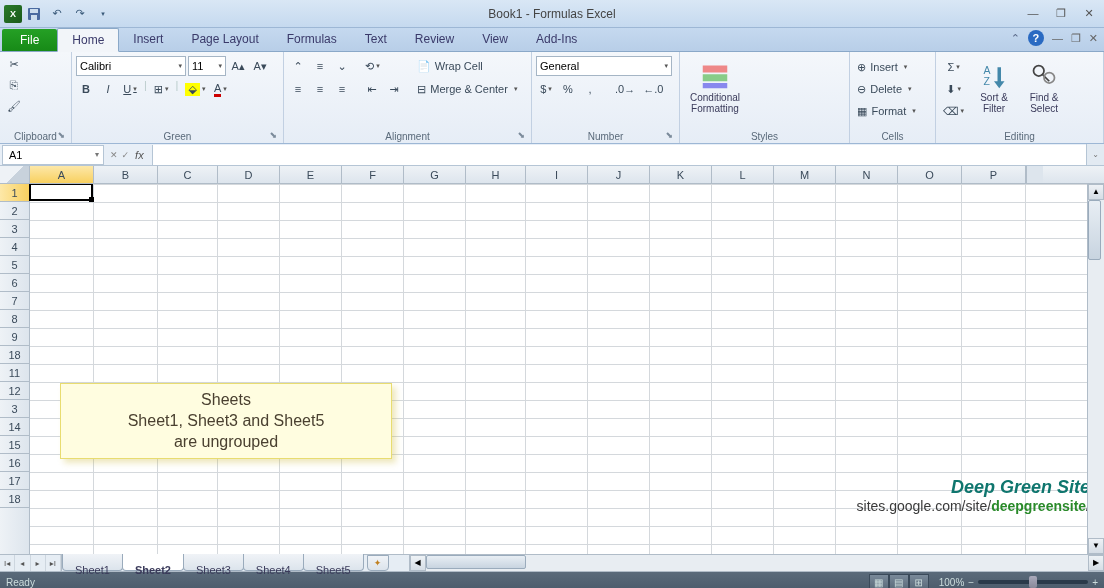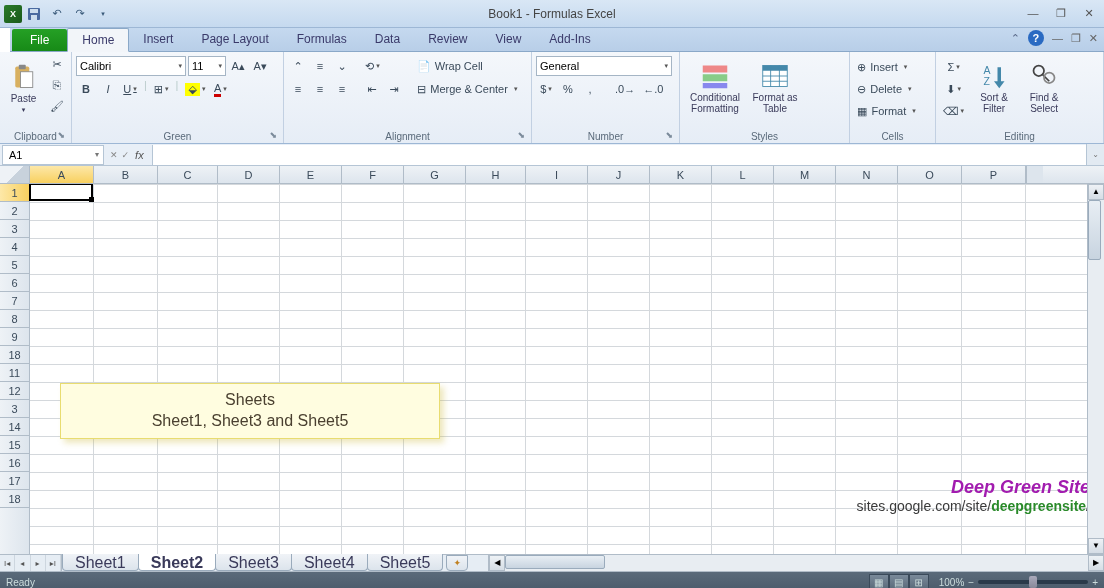"File" .tabstrip { margin-left: 10px -> none }
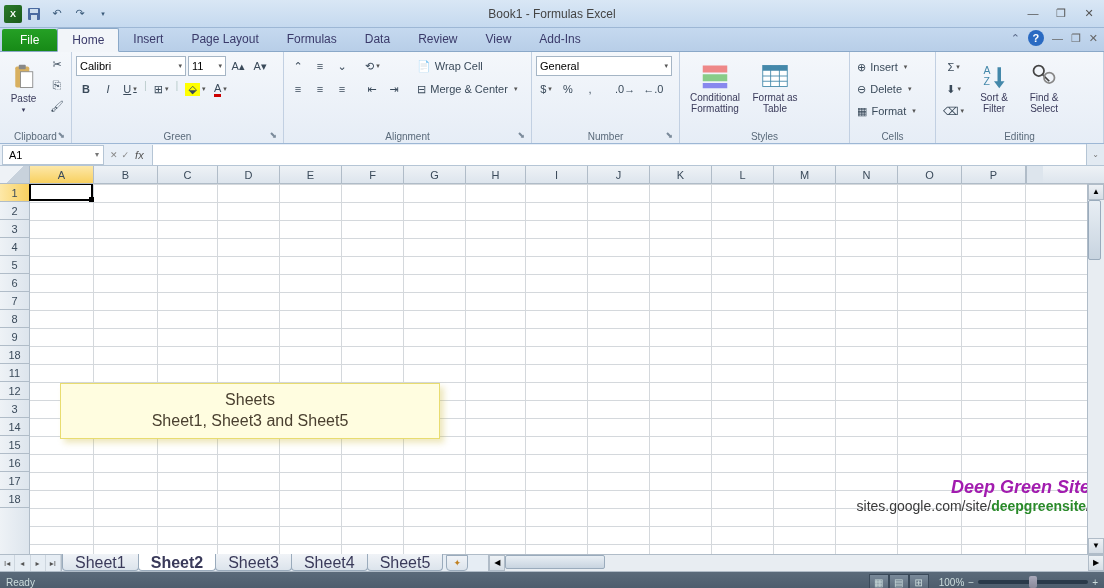"Data" div.rib-tab { text: Data -> Text }
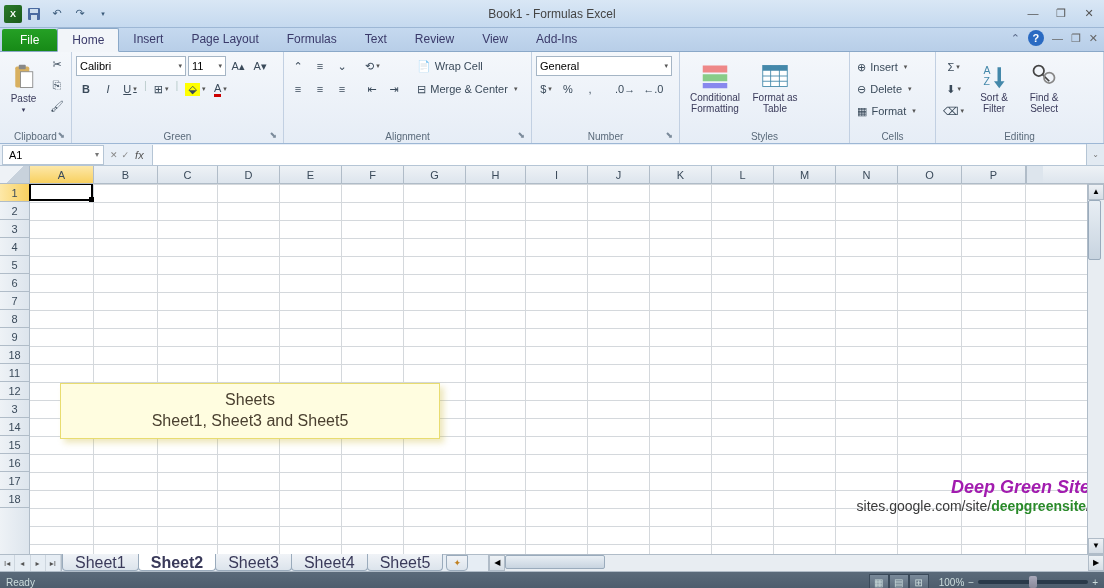"Paste" div.big-btn { html: <div> <svg> <rect></rect> <rect></rect> <rect></rect> </svg> <span>Paste</span> <span>▾</span> </div> -> none }
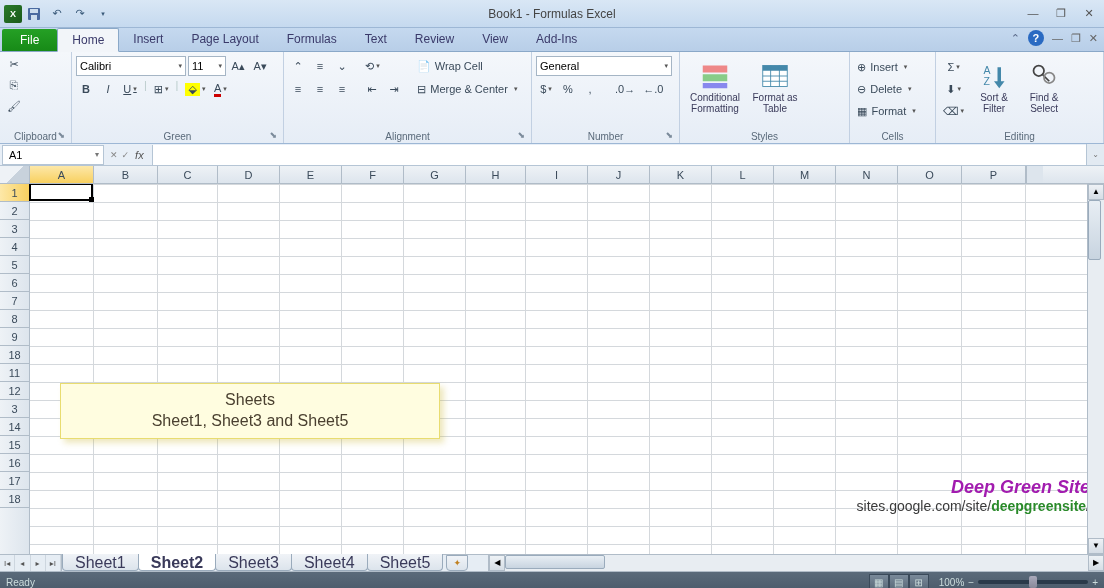"Format as Table" div.big-btn { html: <div> <svg> <rect></rect> <rect></rect> <line></line> <line></line> <line></line> <line></line> </svg> <span>Format as Table</span> </div> -> none }
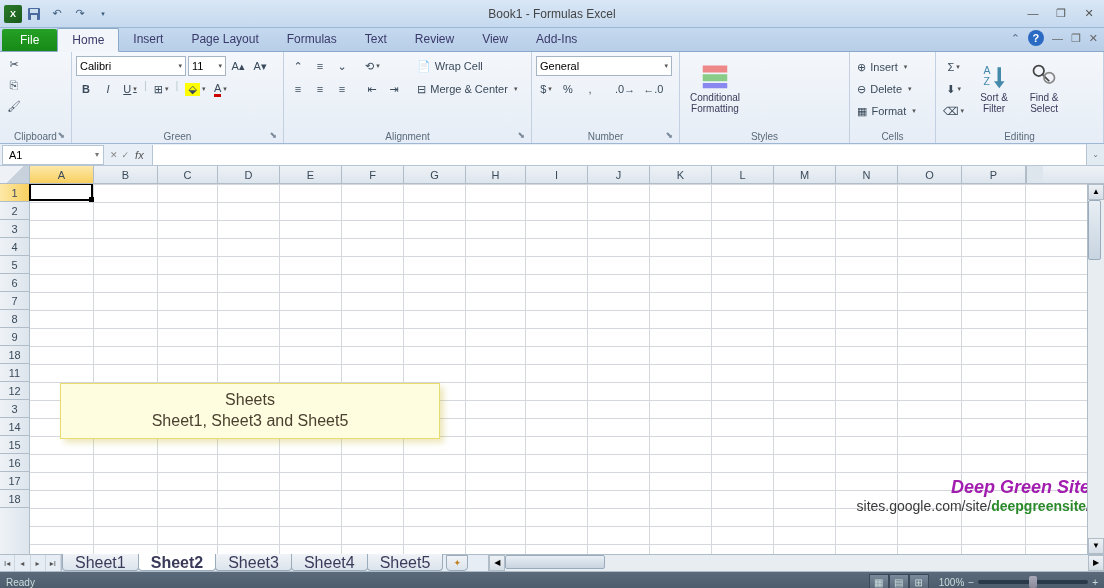"Sheets" div.note { width: 380px -> 332px }
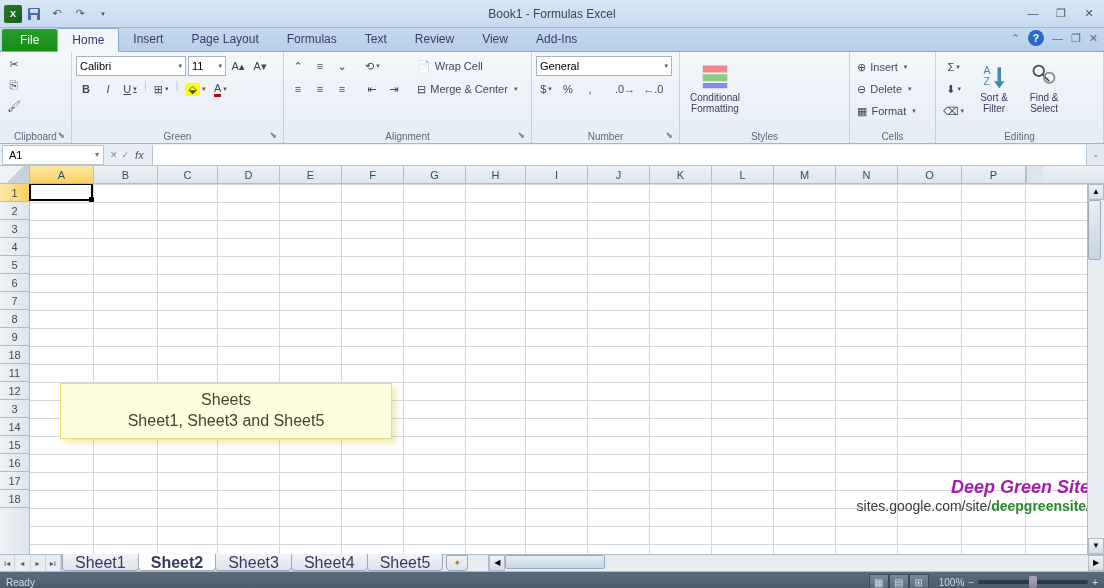"are ungrouped" div { html: none -> <div>are ungrouped</div> }
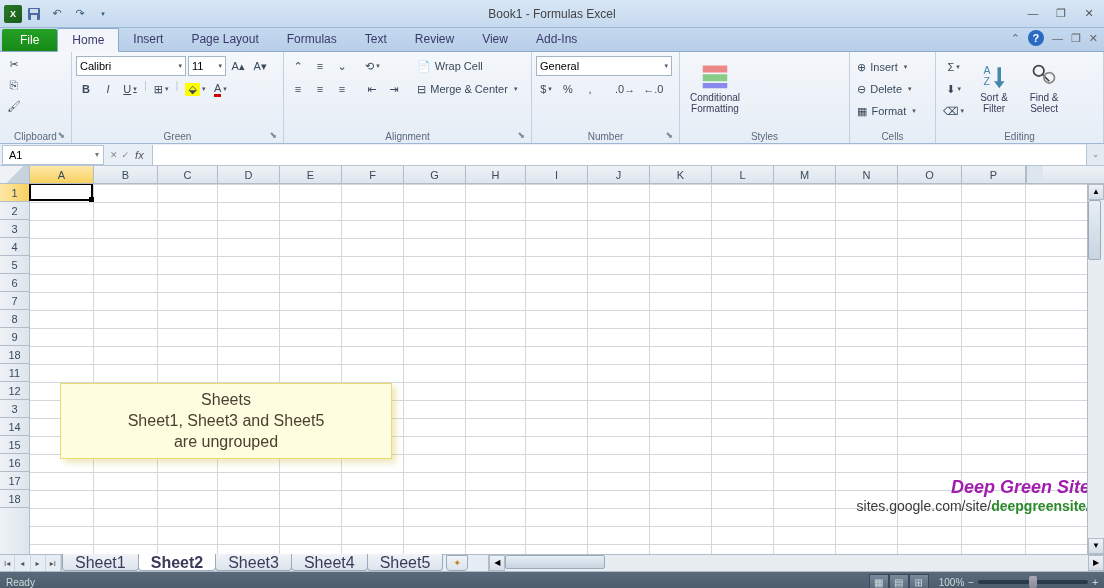"Deep Green Site" .watermark .t1 { color: #a21caf -> #0f766e }
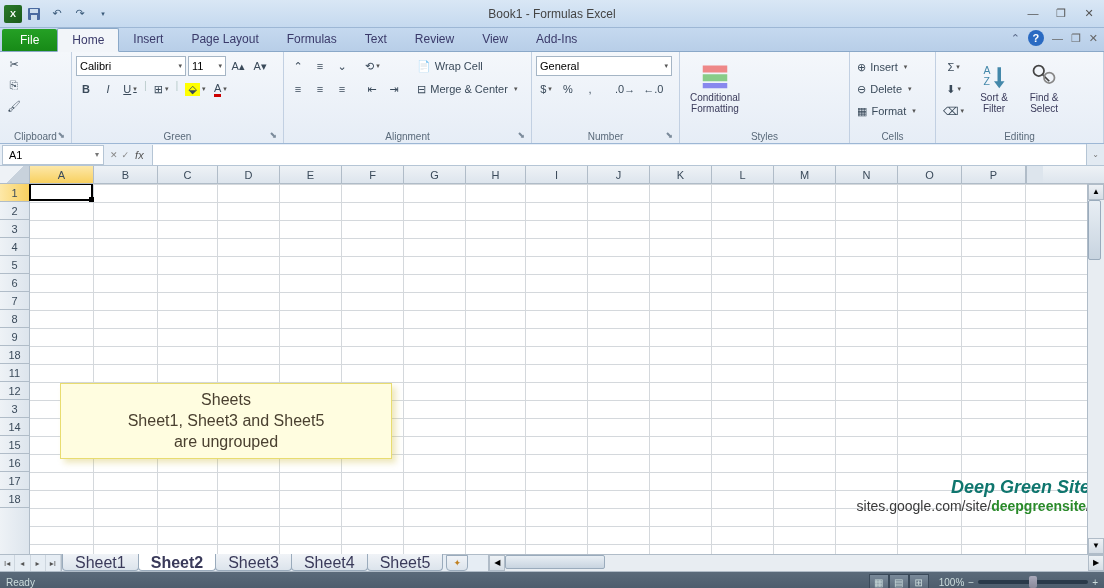"Sheet1" .sht { font-size: 16px -> 11px; padding: 0 12px -> 8px 12px }
